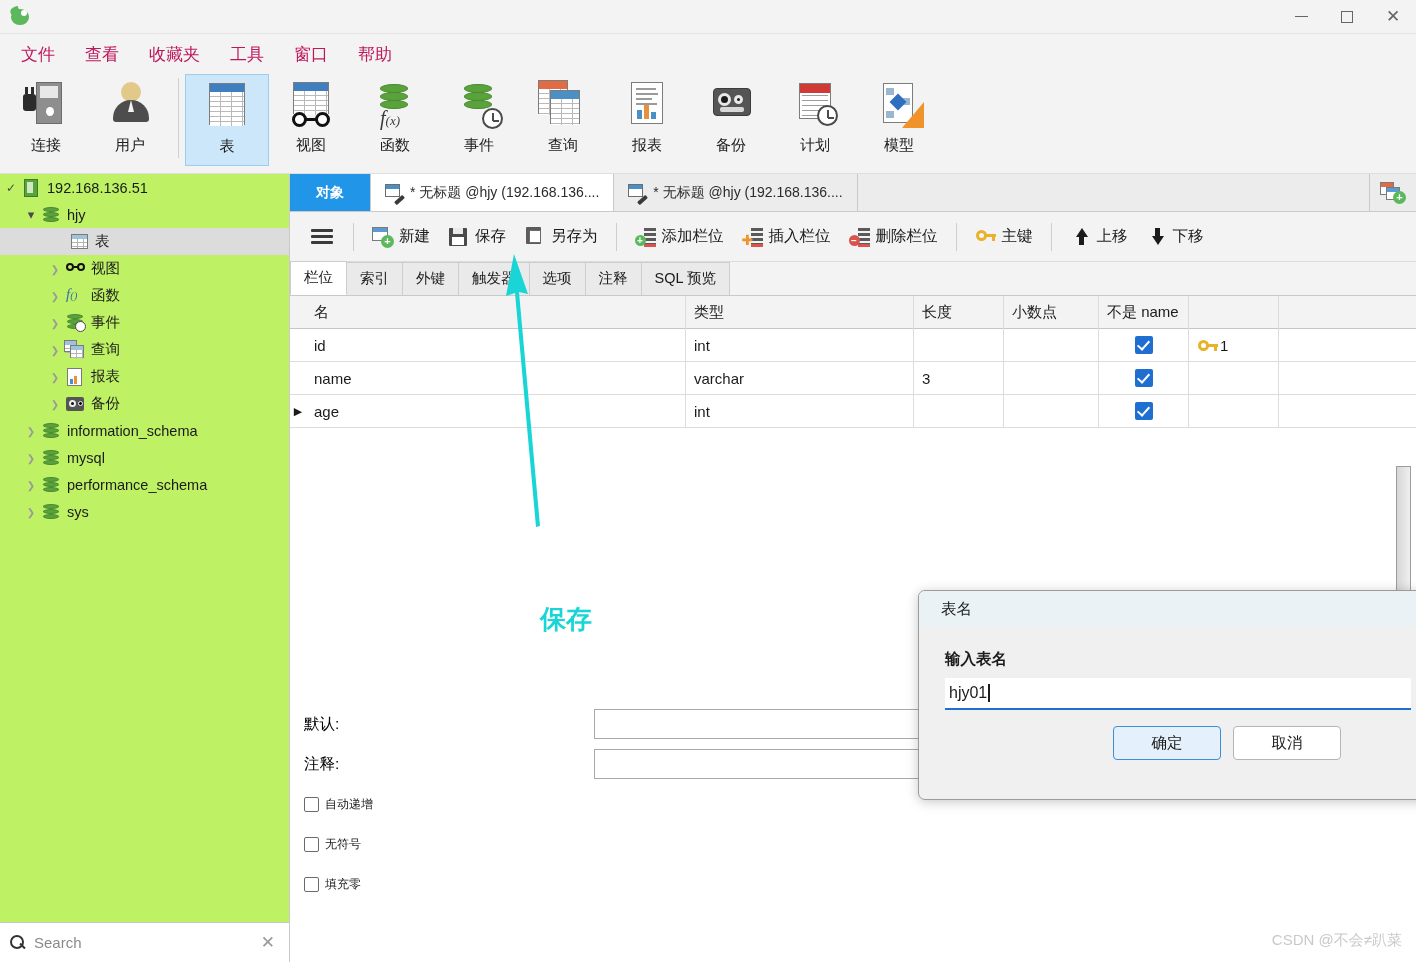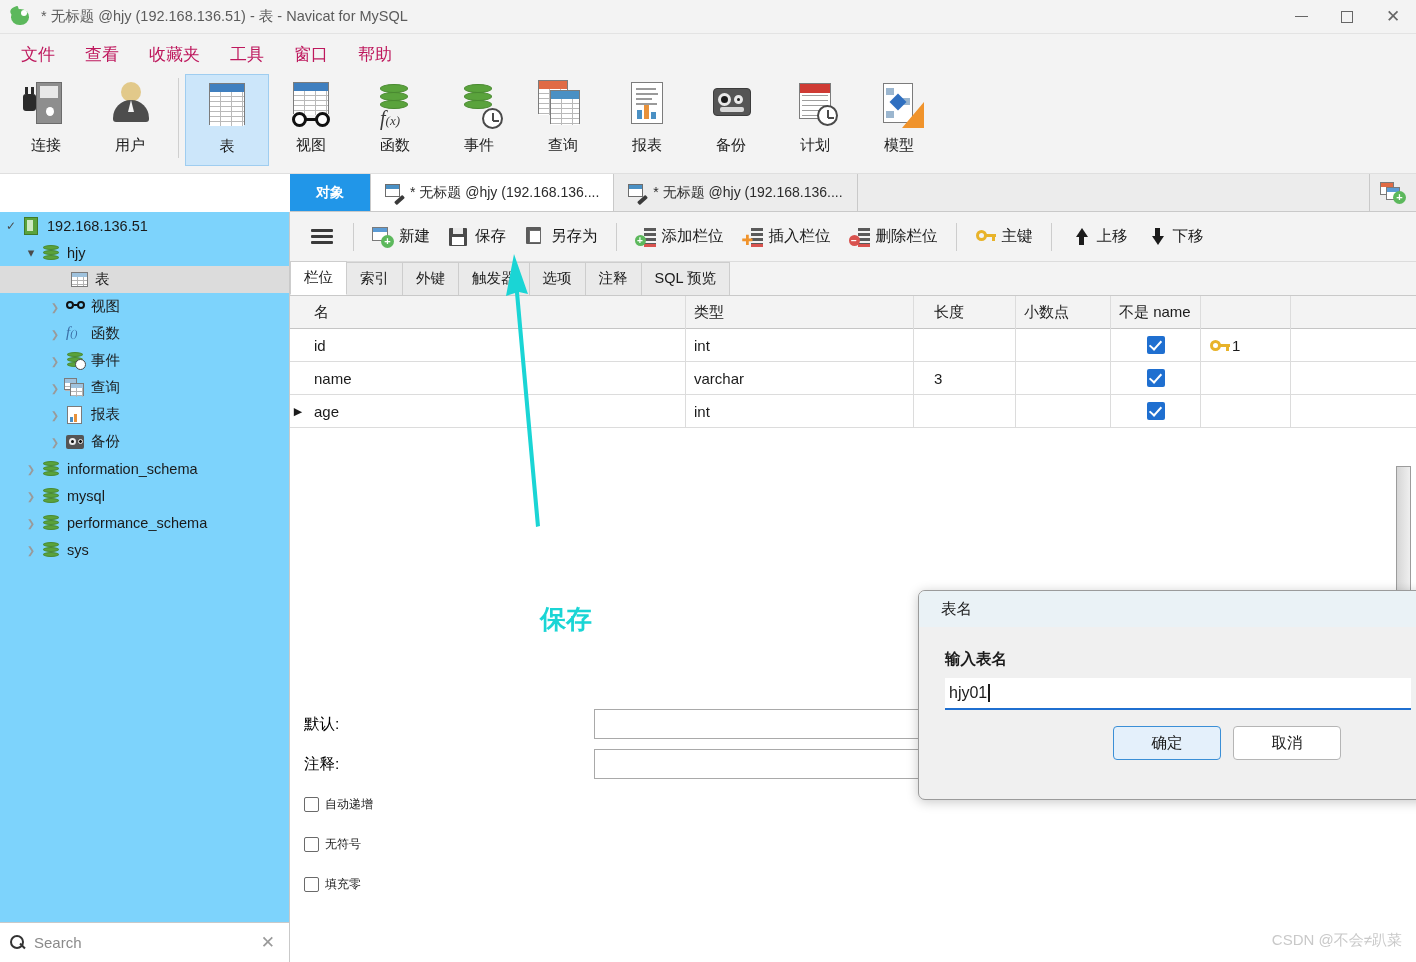"* 无标题 @hjy (192.168.136.51) -" div.title-text { html: <div>* 无标题 @hjy (192.168.136.51) - 表 - Navicat for MySQL</div> -> none }
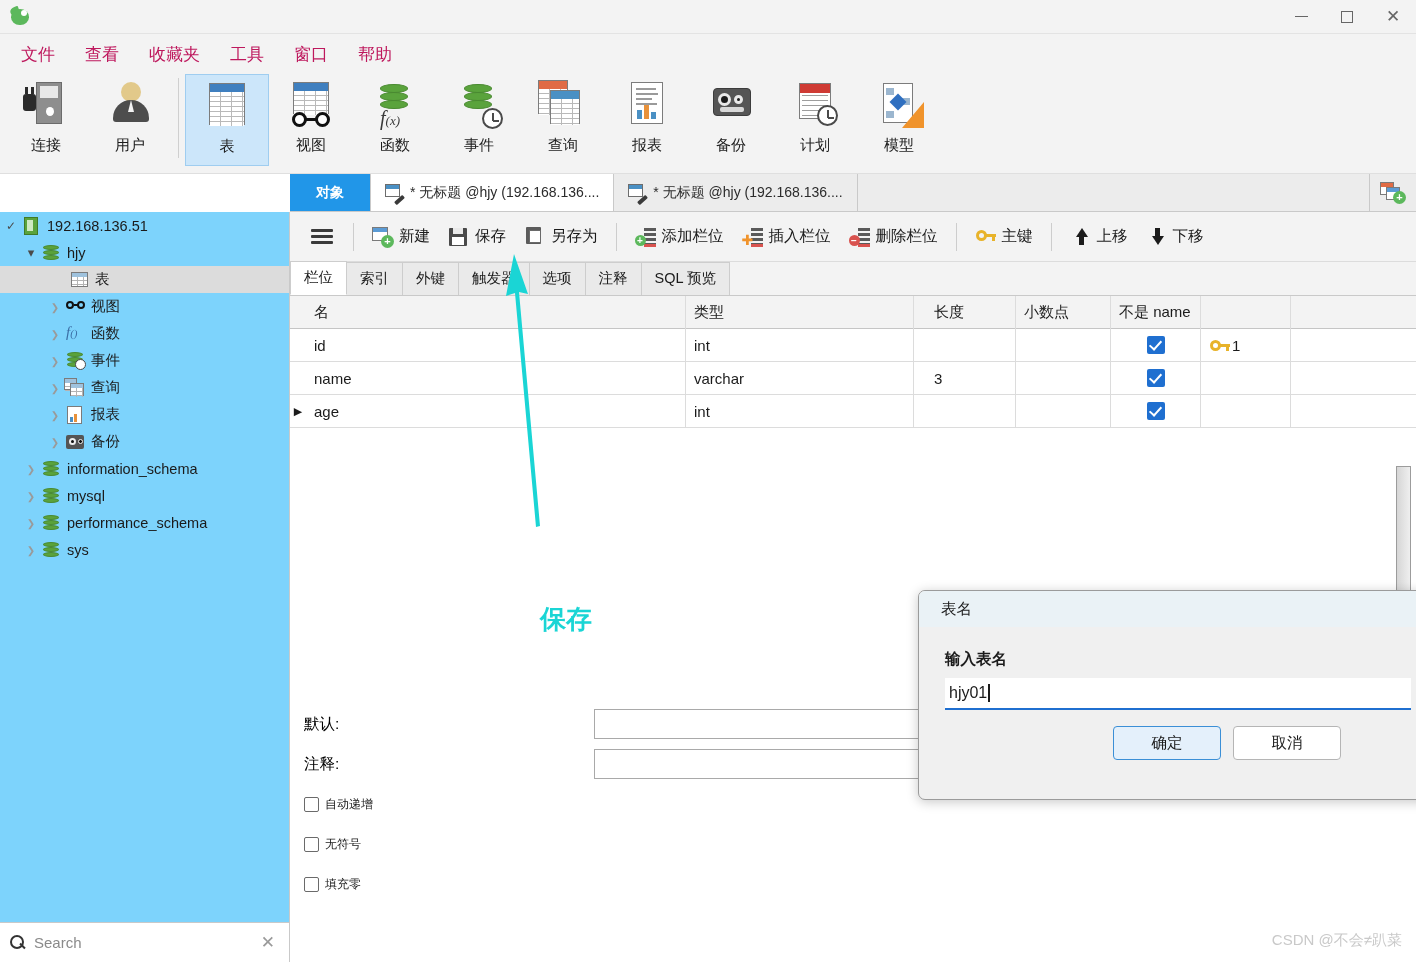"192.168.136.51" .sidebar { background: #7dd3fc -> #bef264; margin-top: 38px -> none }
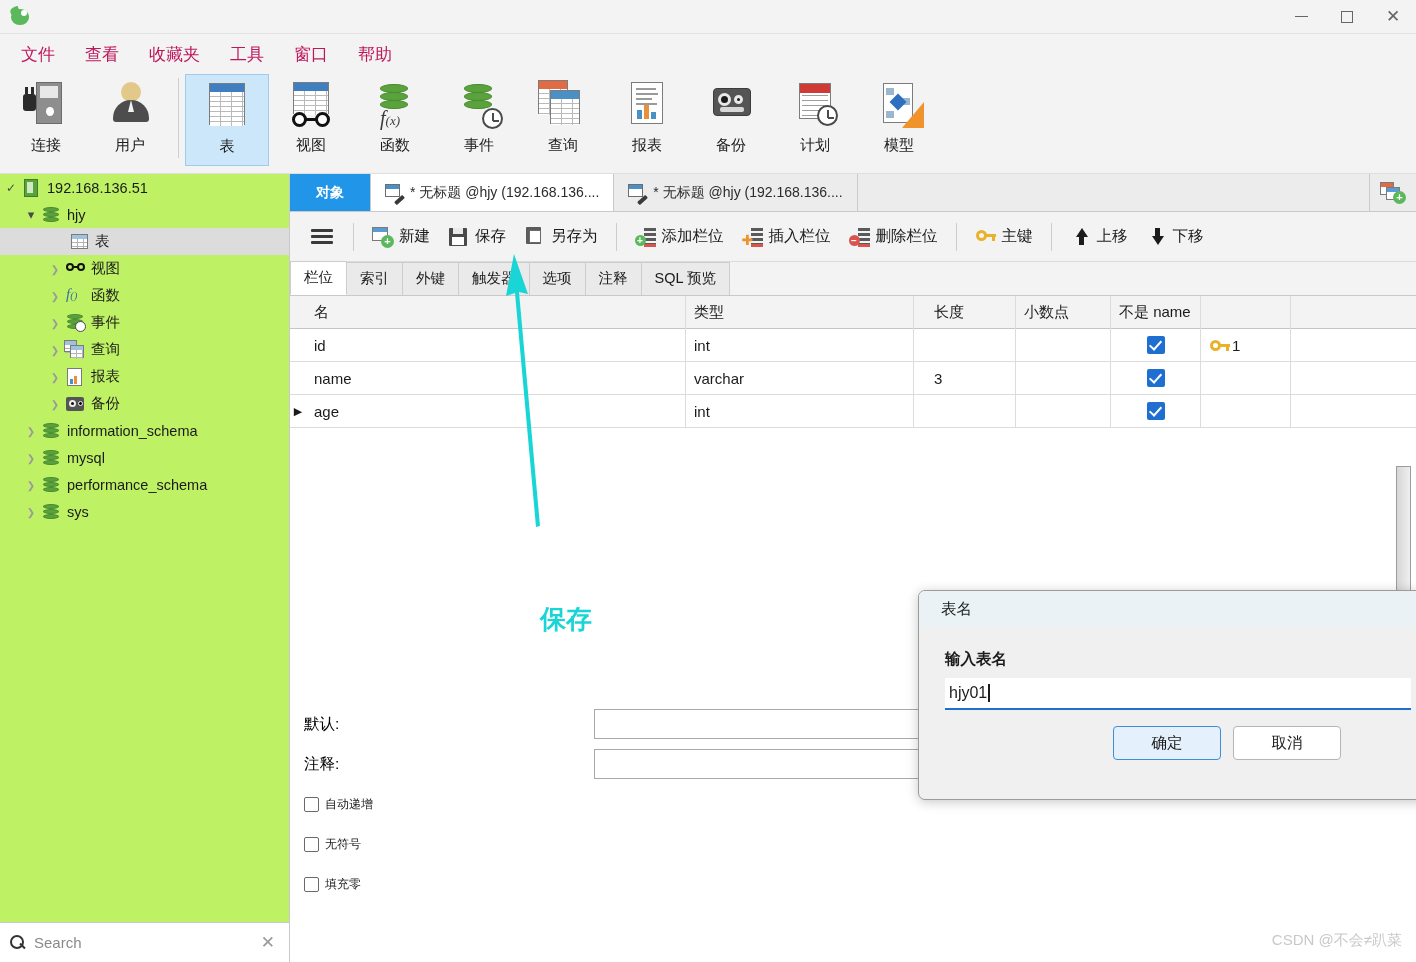"长度" .c-len { margin-left: 12px -> none }
